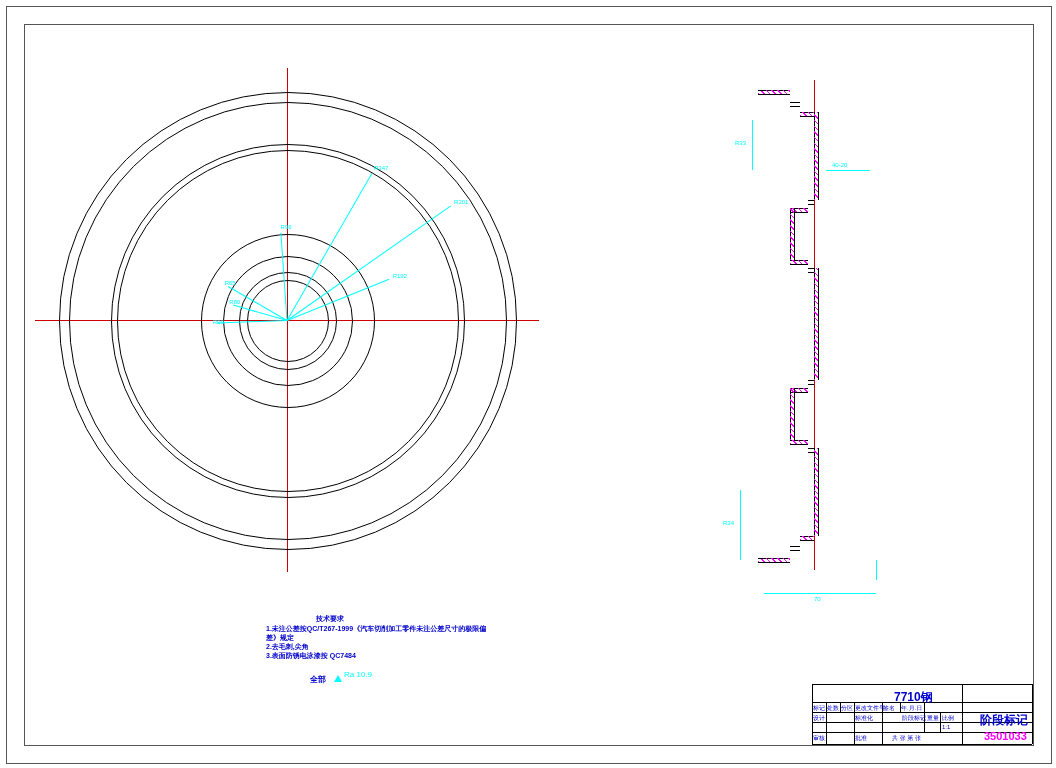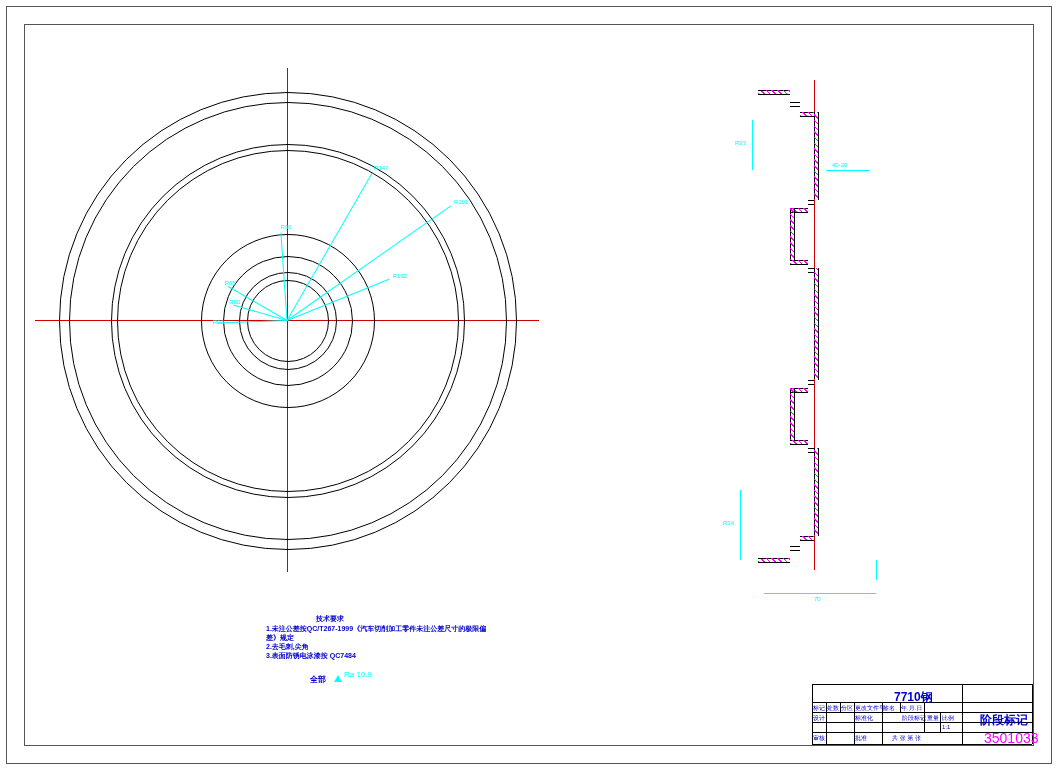"3501033" .tb-num { font-size: 14px -> 11px; font-weight: normal -> bold }
